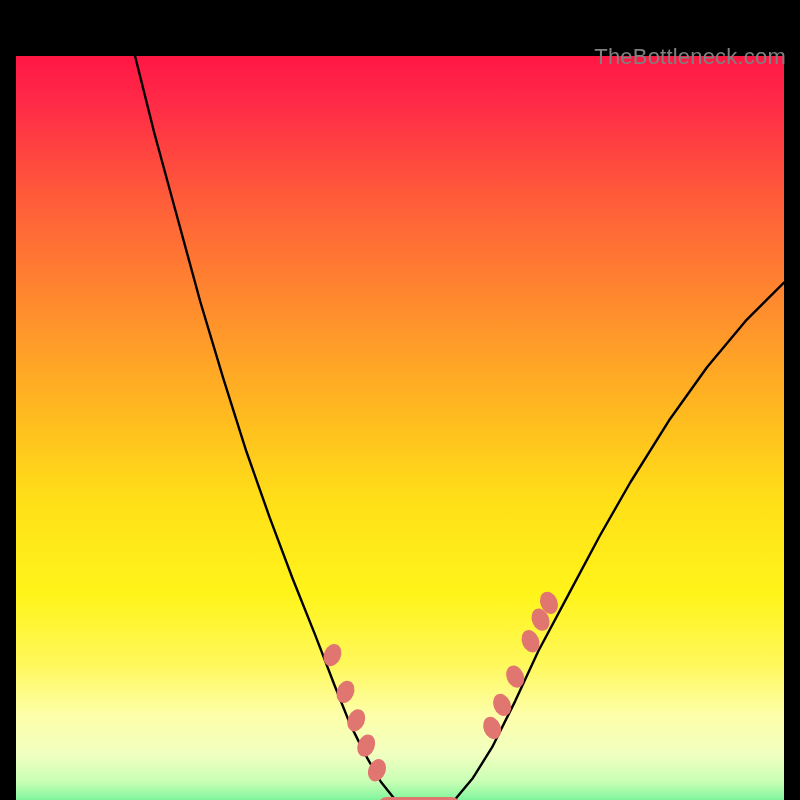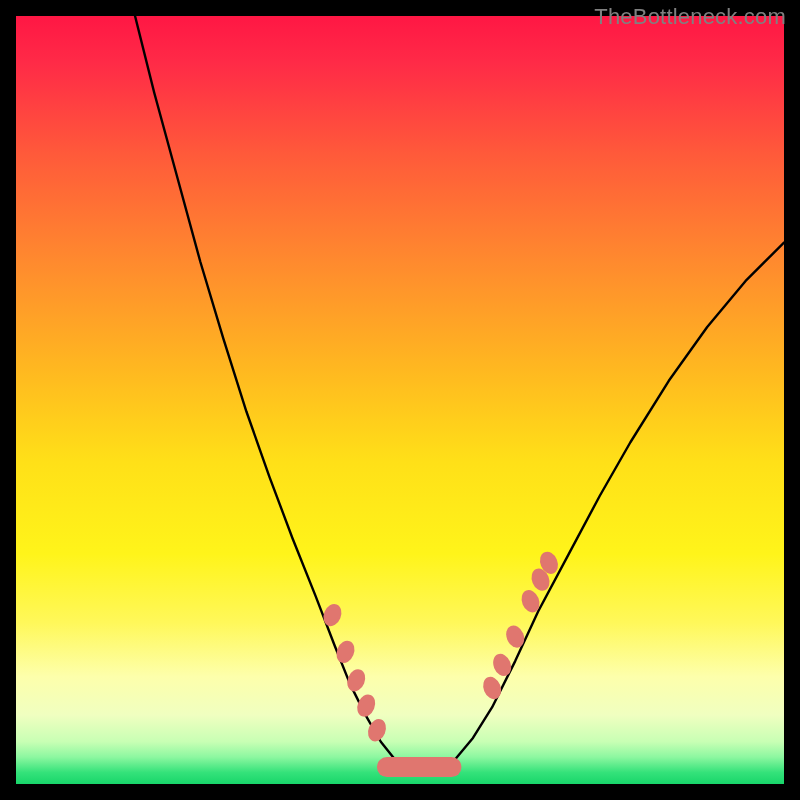"TheBottleneck.com" .stage { margin-top: none -> 40px }
